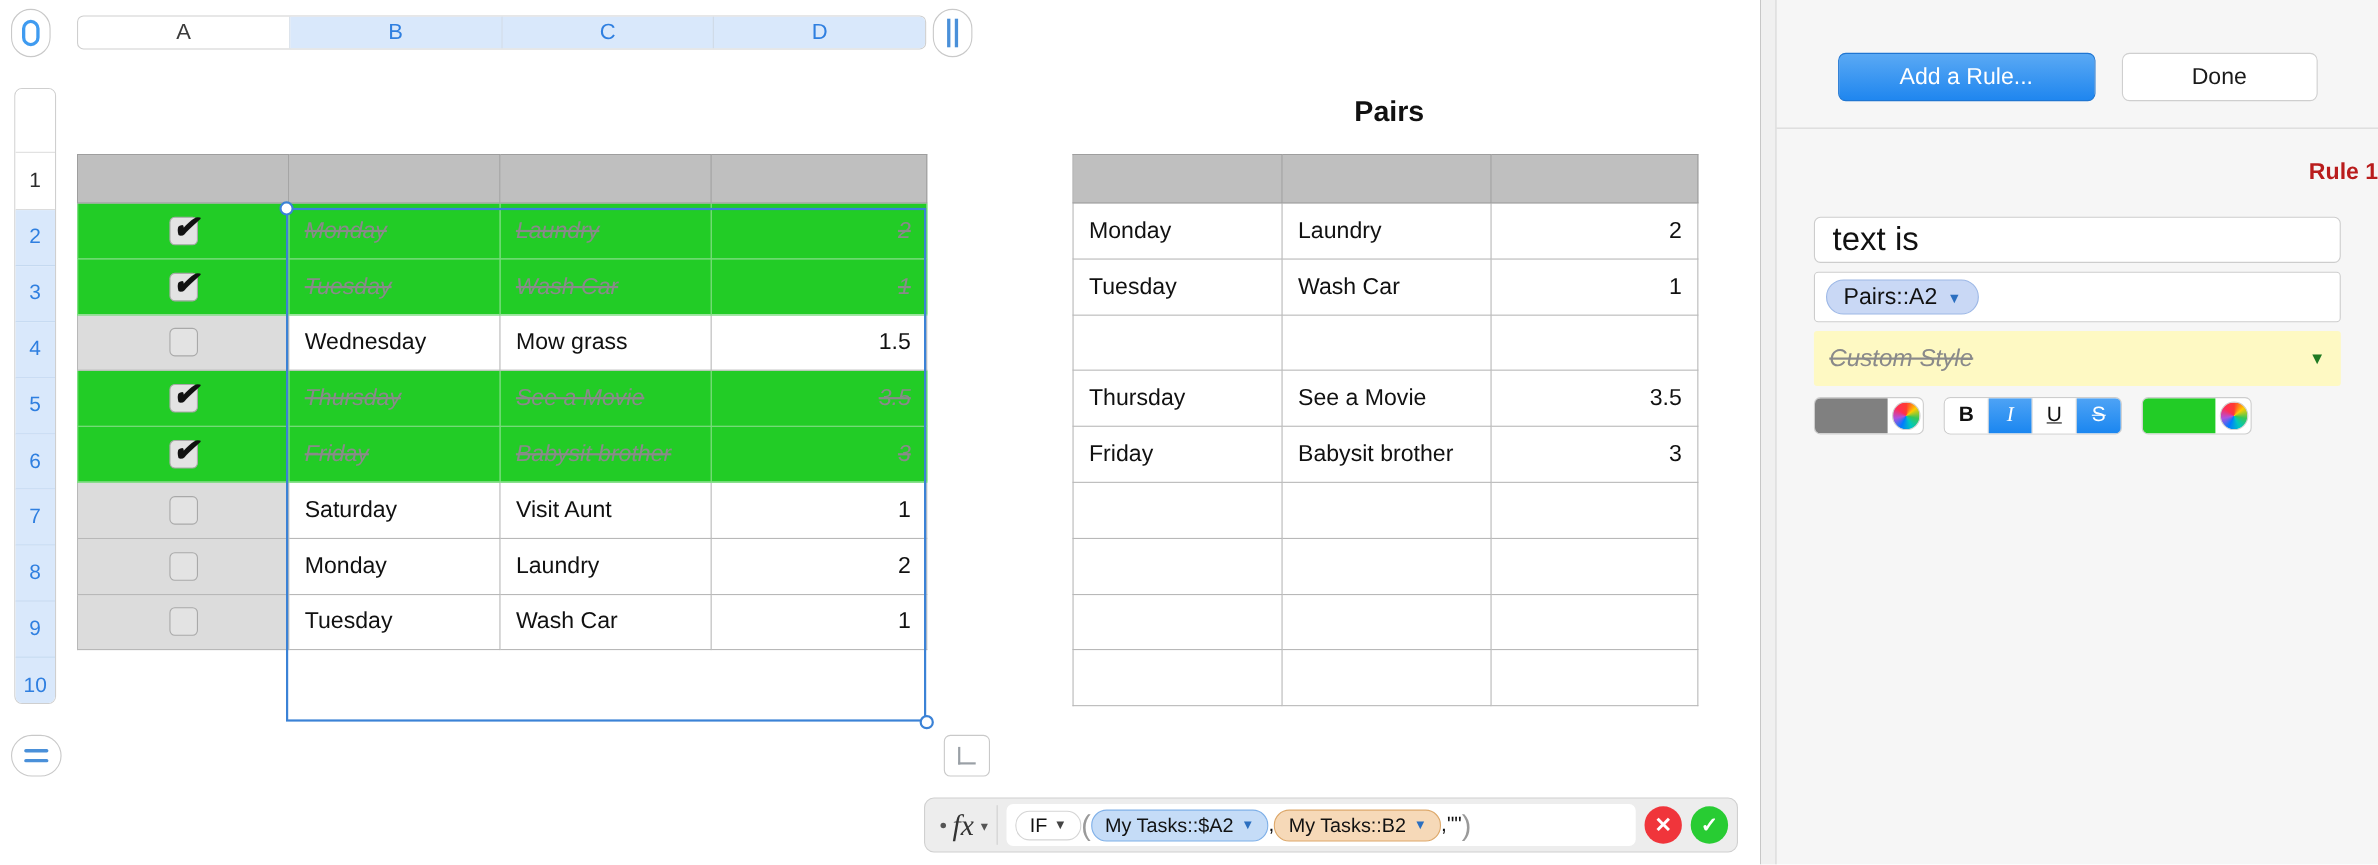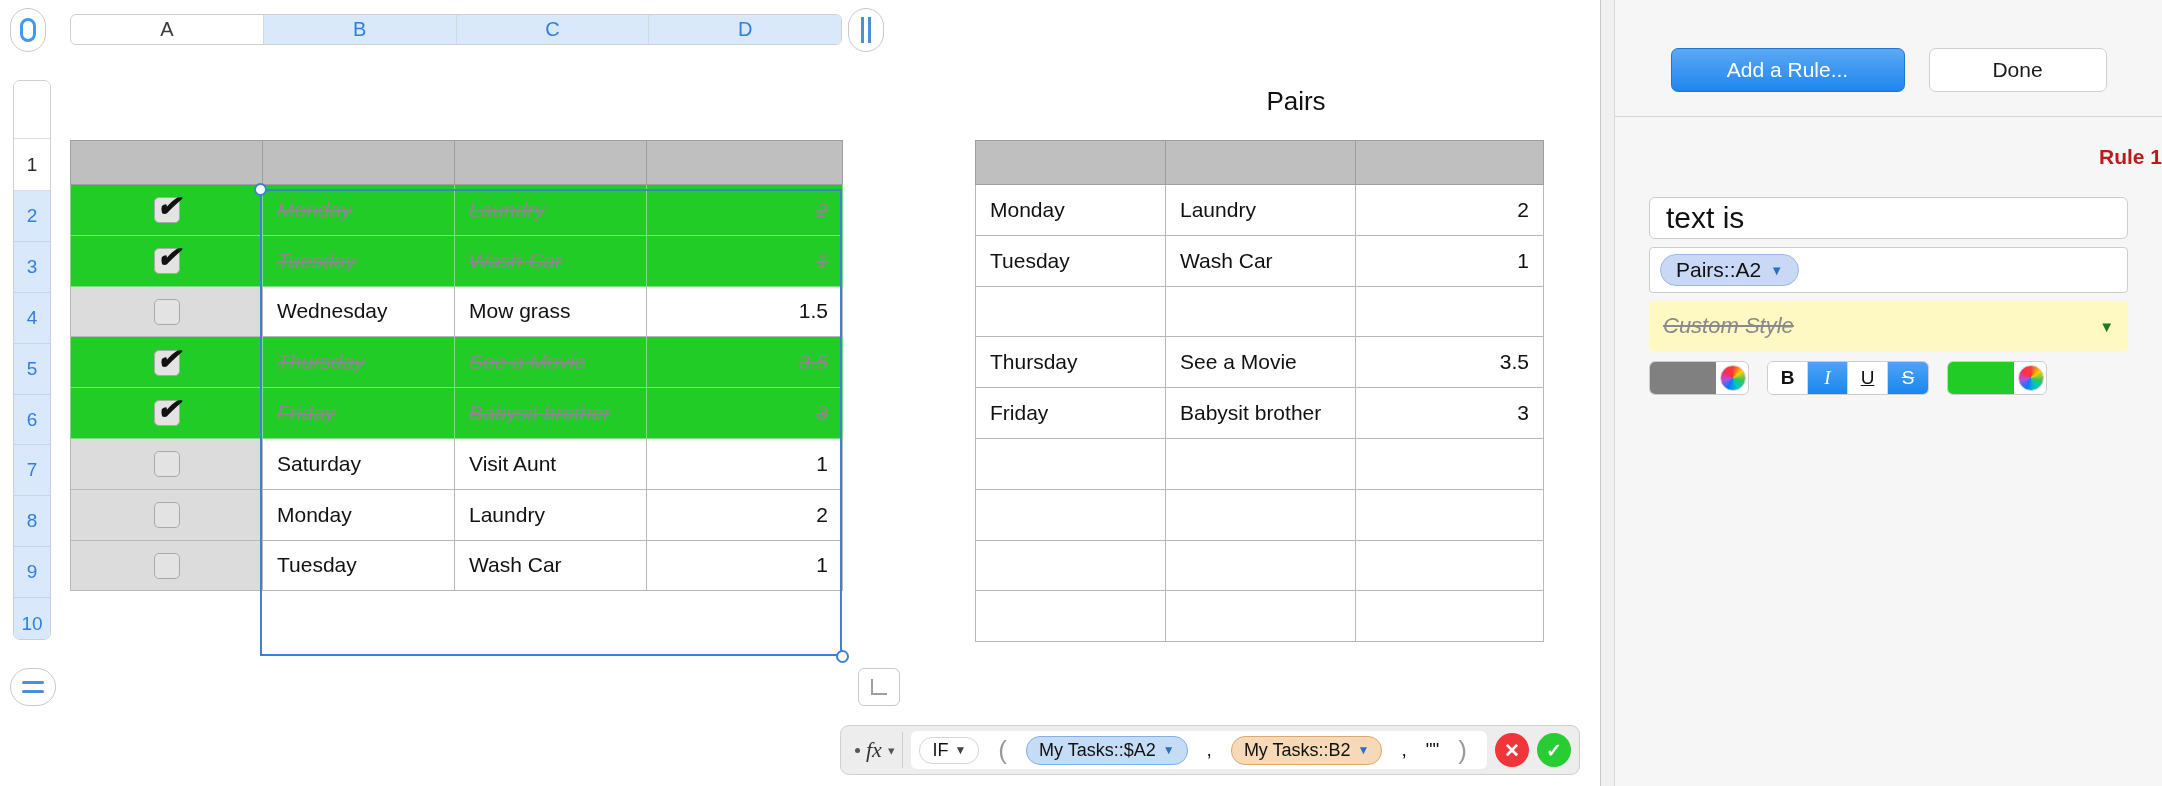"Pairs" div.tbl-title { font-weight: none -> bold; left: 1012px -> 979px }
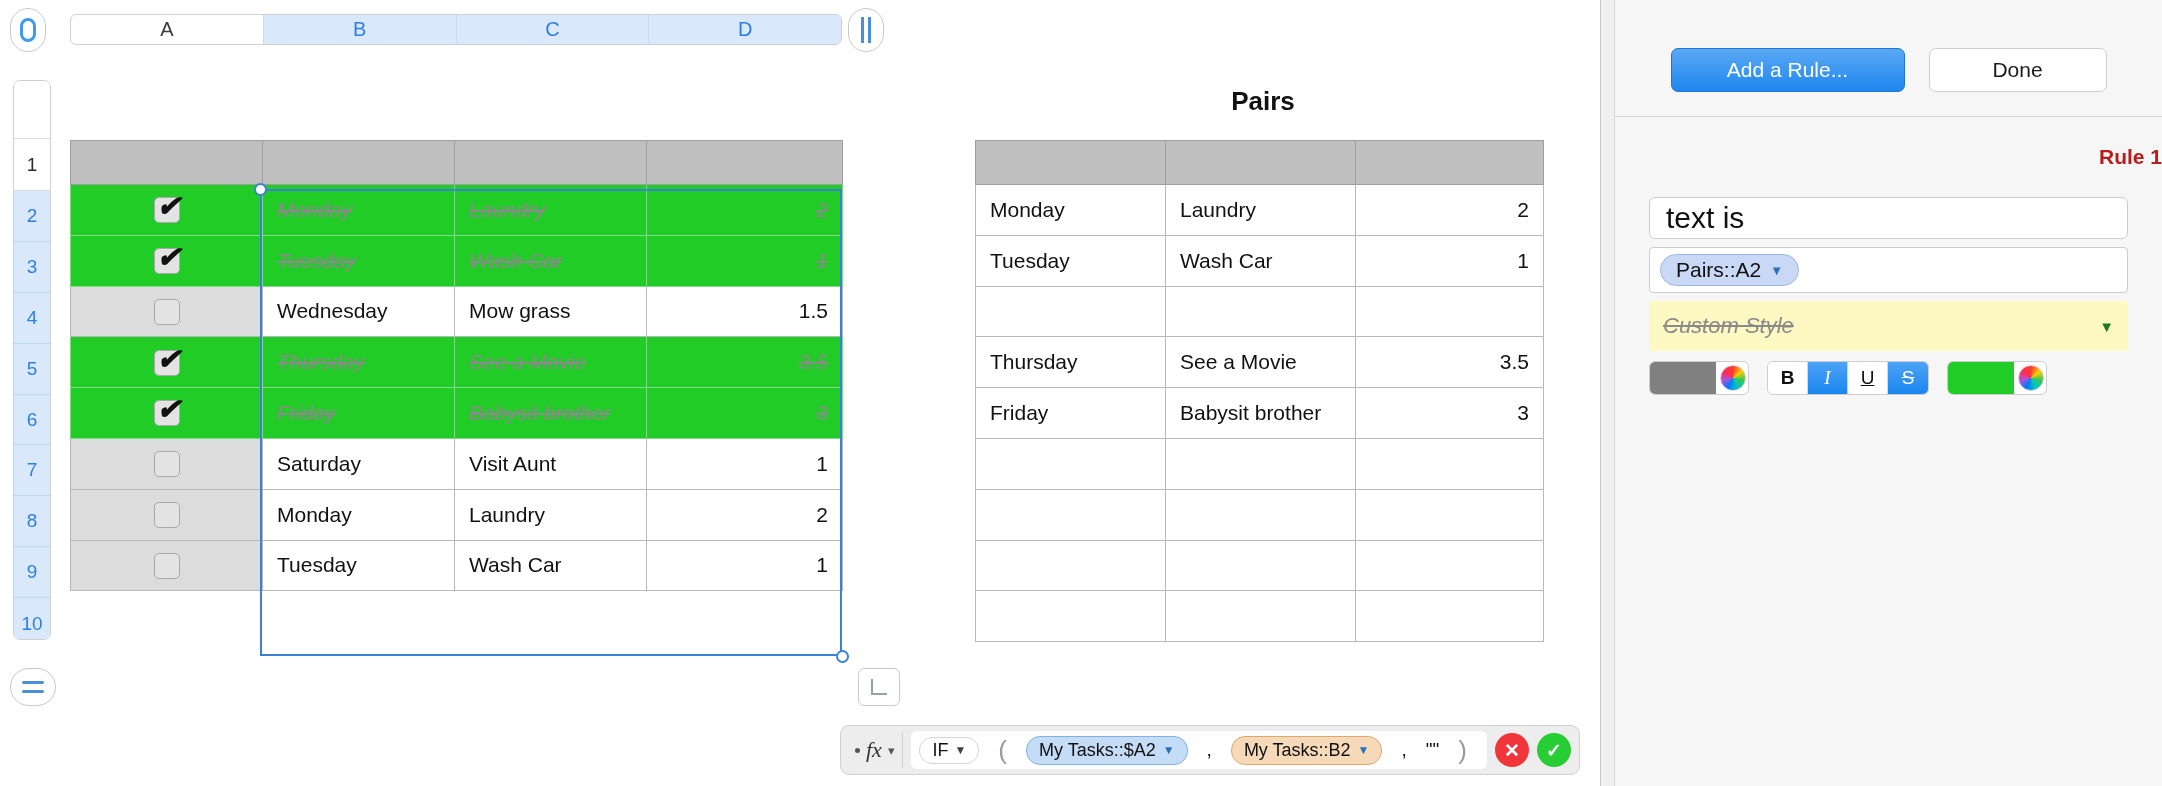"fx" .fx { font-size: 22px -> 27px }
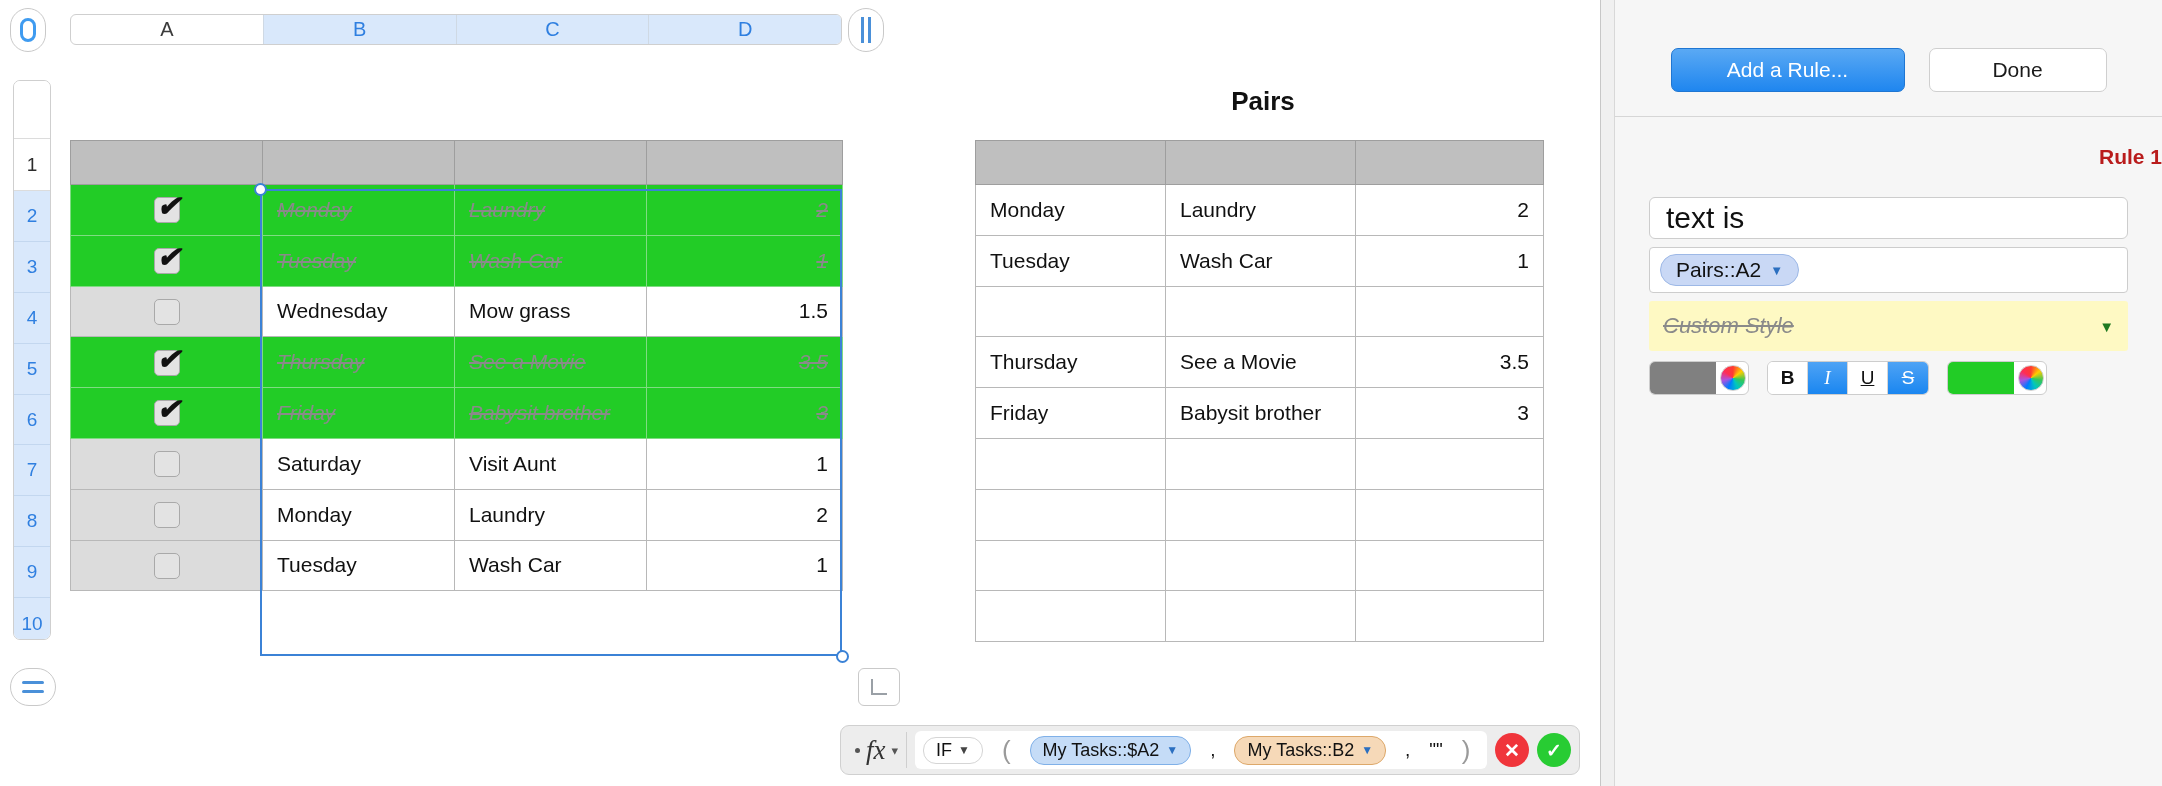"IF" .fbody { gap: 19px -> 0 }
